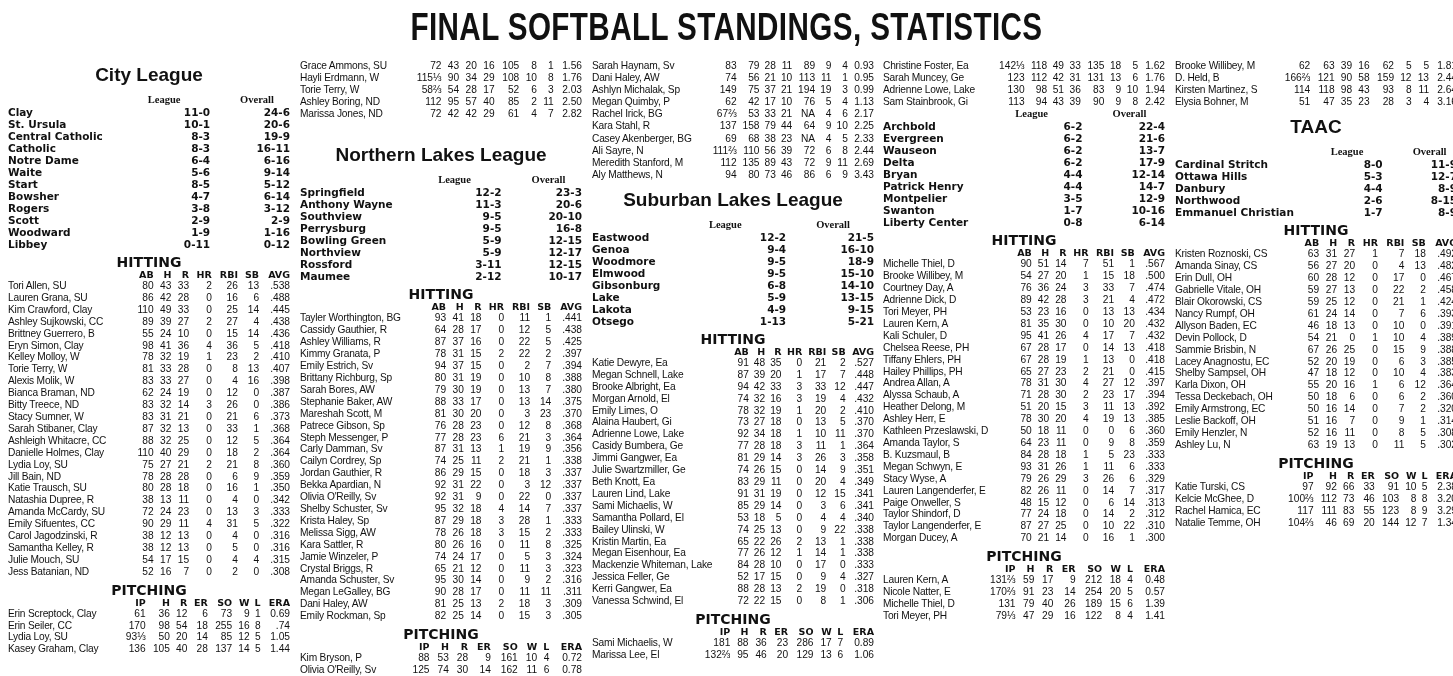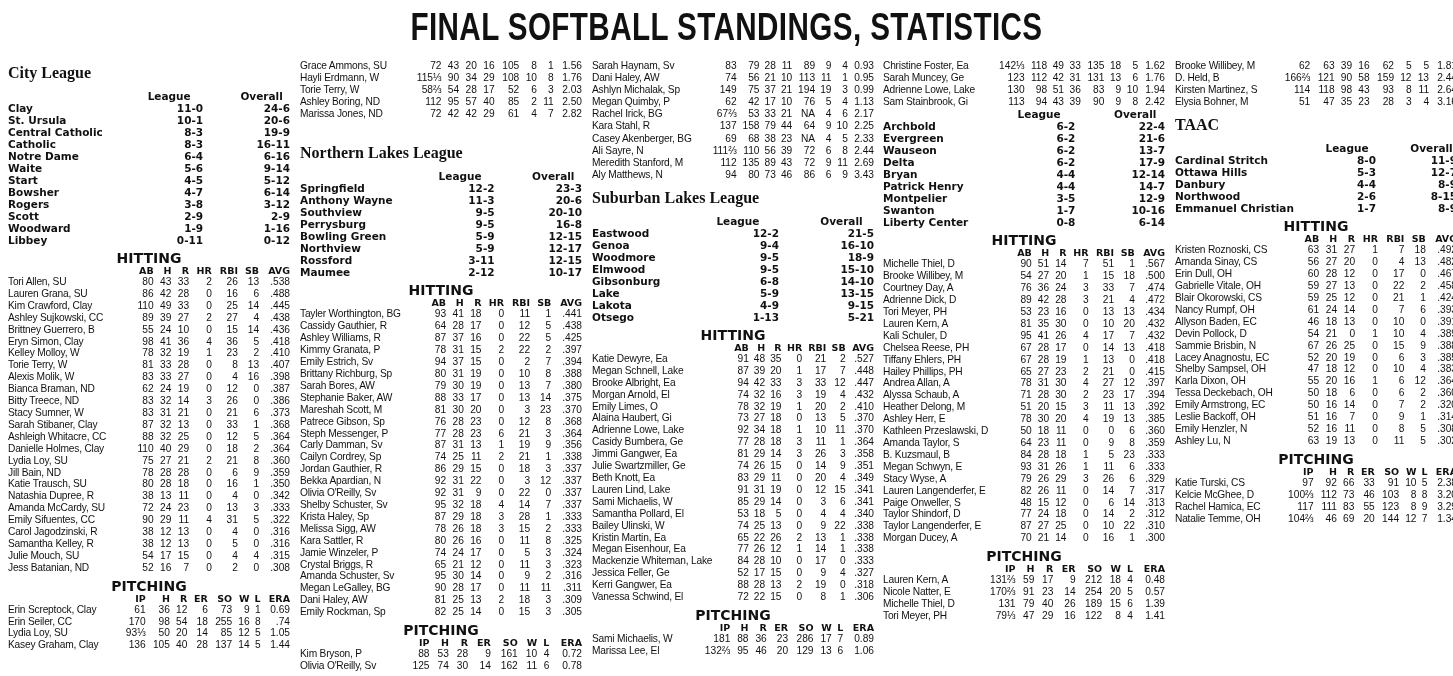"City League" .league-title { font-family: Liberation Serif, serif -> Liberation Sans, sans-serif; font-size: 16px -> 19px; text-align: none -> center }
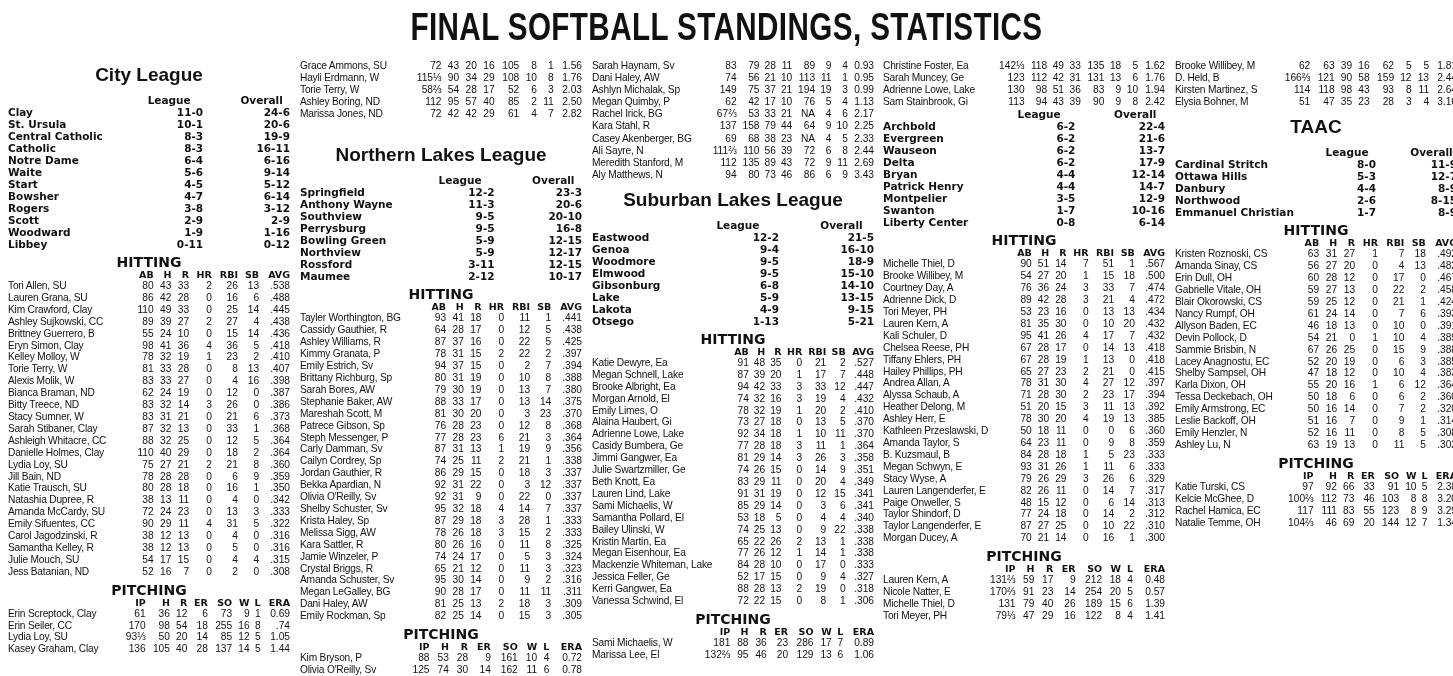"League" .standings th { font-family: none -> Liberation Serif, serif; text-align: center -> left }
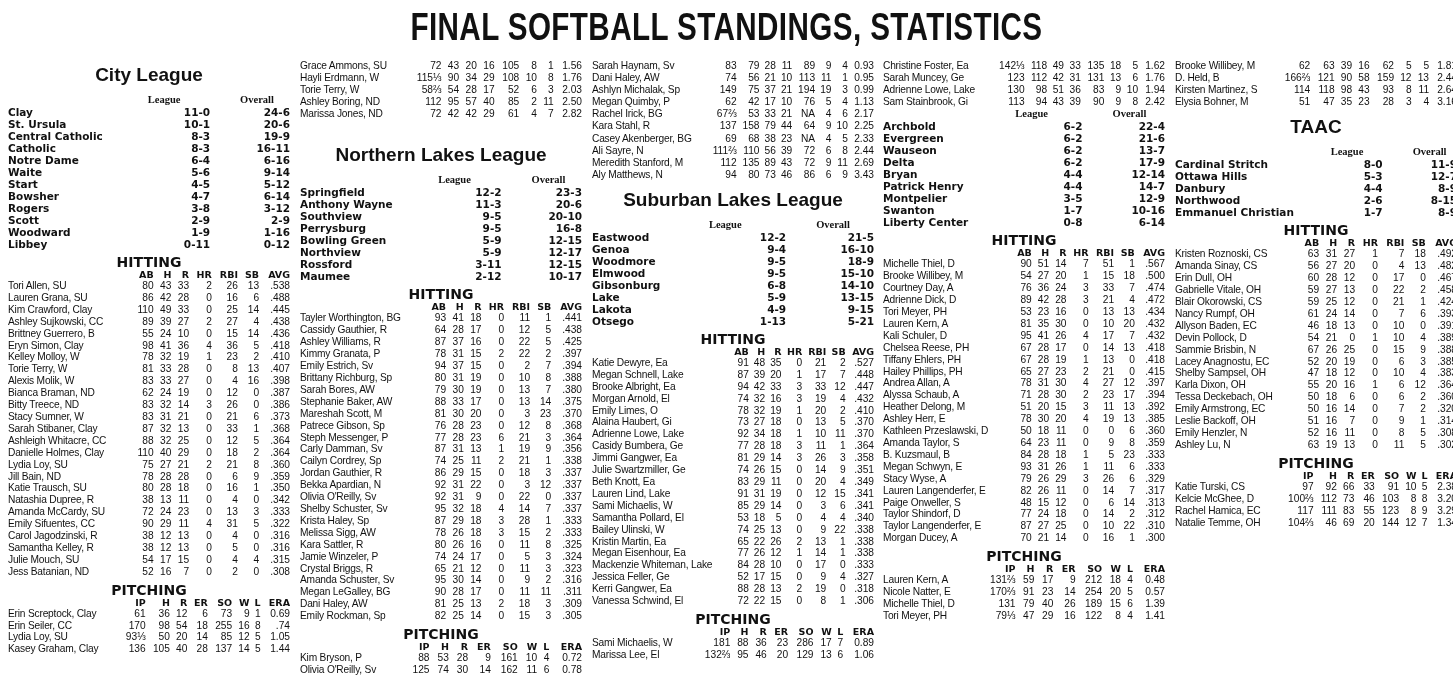"4-5" td.num { text: 4-5 -> 8-5 }
